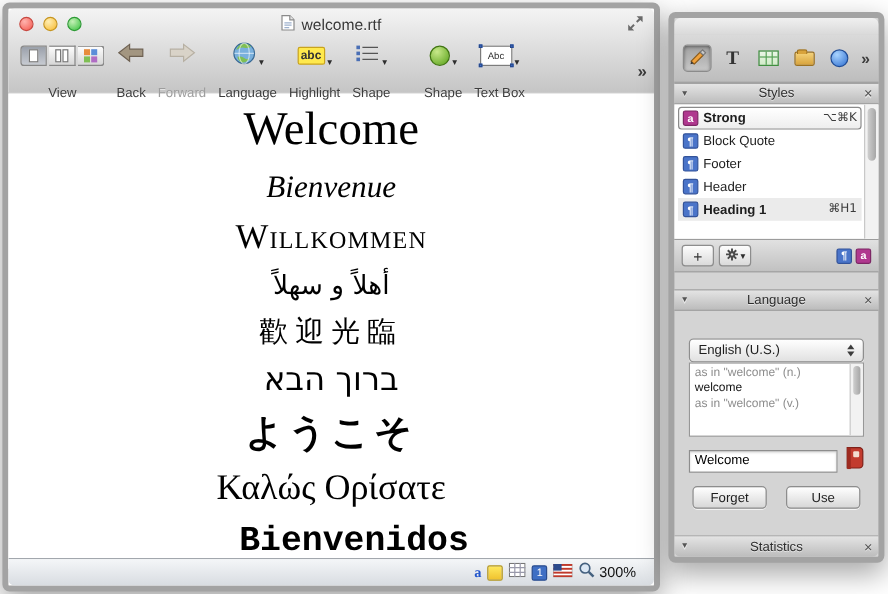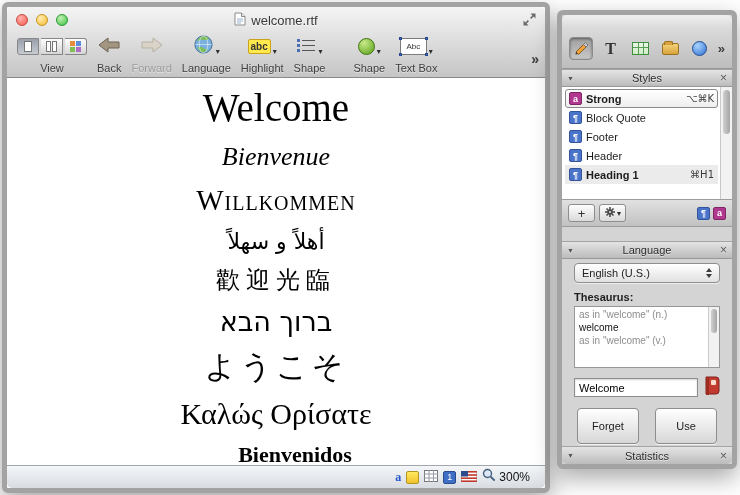"View" .tblabel { margin-top: 3px -> 13px }
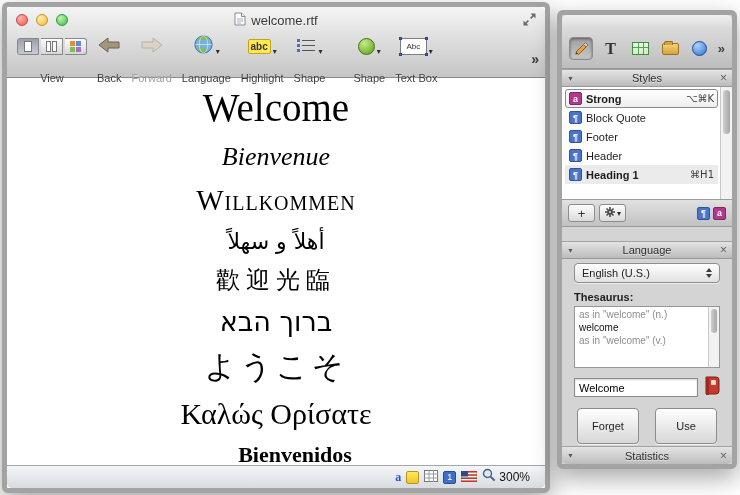"English (U.S.)" .lang-body { padding: 4px 12px 0 -> 23px 12px 0 }
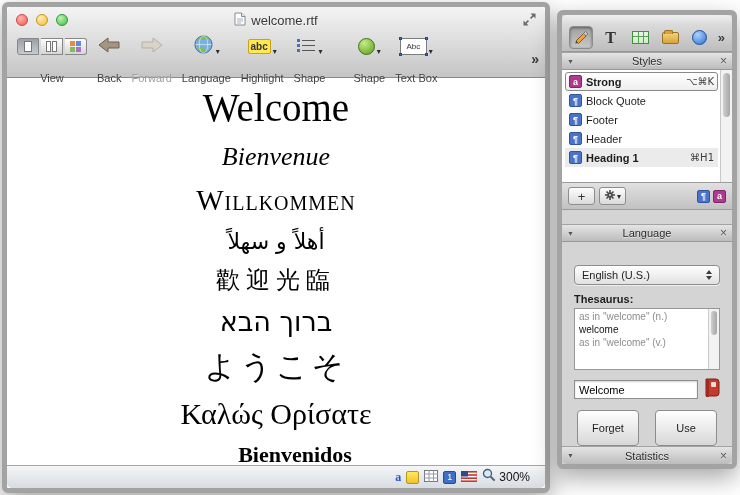"Thesaurus:" div.thes-label { html: <div>Thesaurus:</div> -> none }
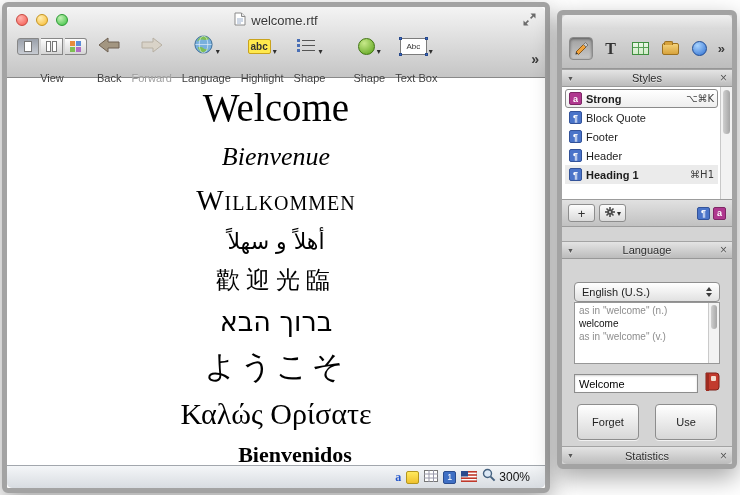"ようこそ" .l7 { font-weight: normal -> bold }
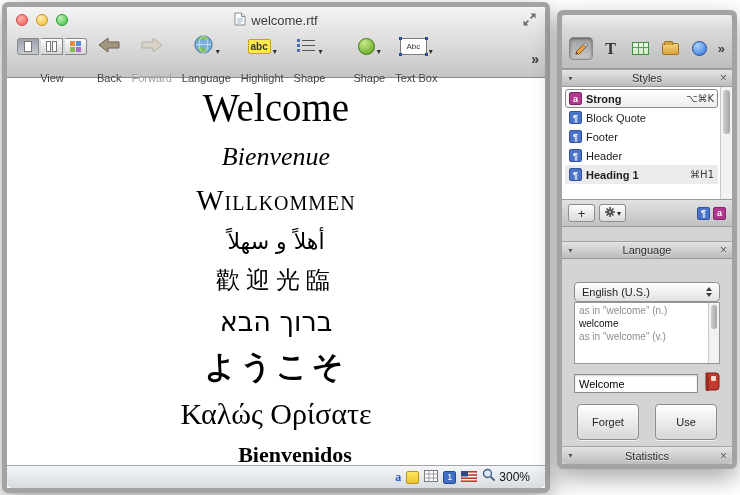"Forget" .aqua-btn { height: 36px -> 19px }
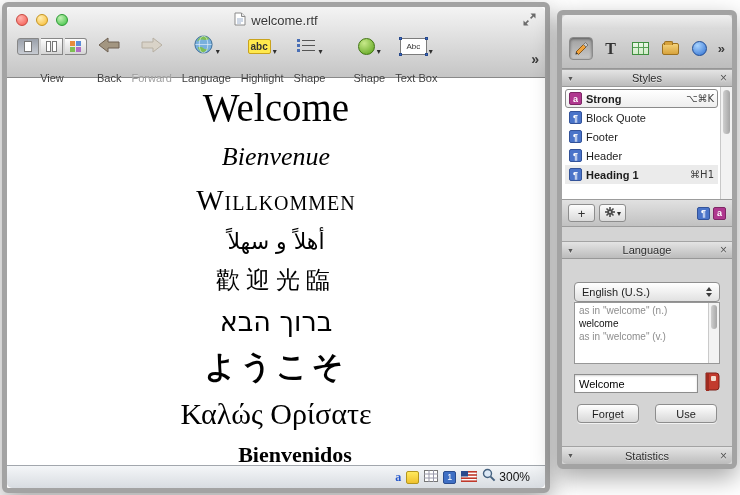"Bienvenidos" .l9 { font-family: Liberation Serif, serif -> Liberation Mono, monospace; font-size: 22px -> 29px }
